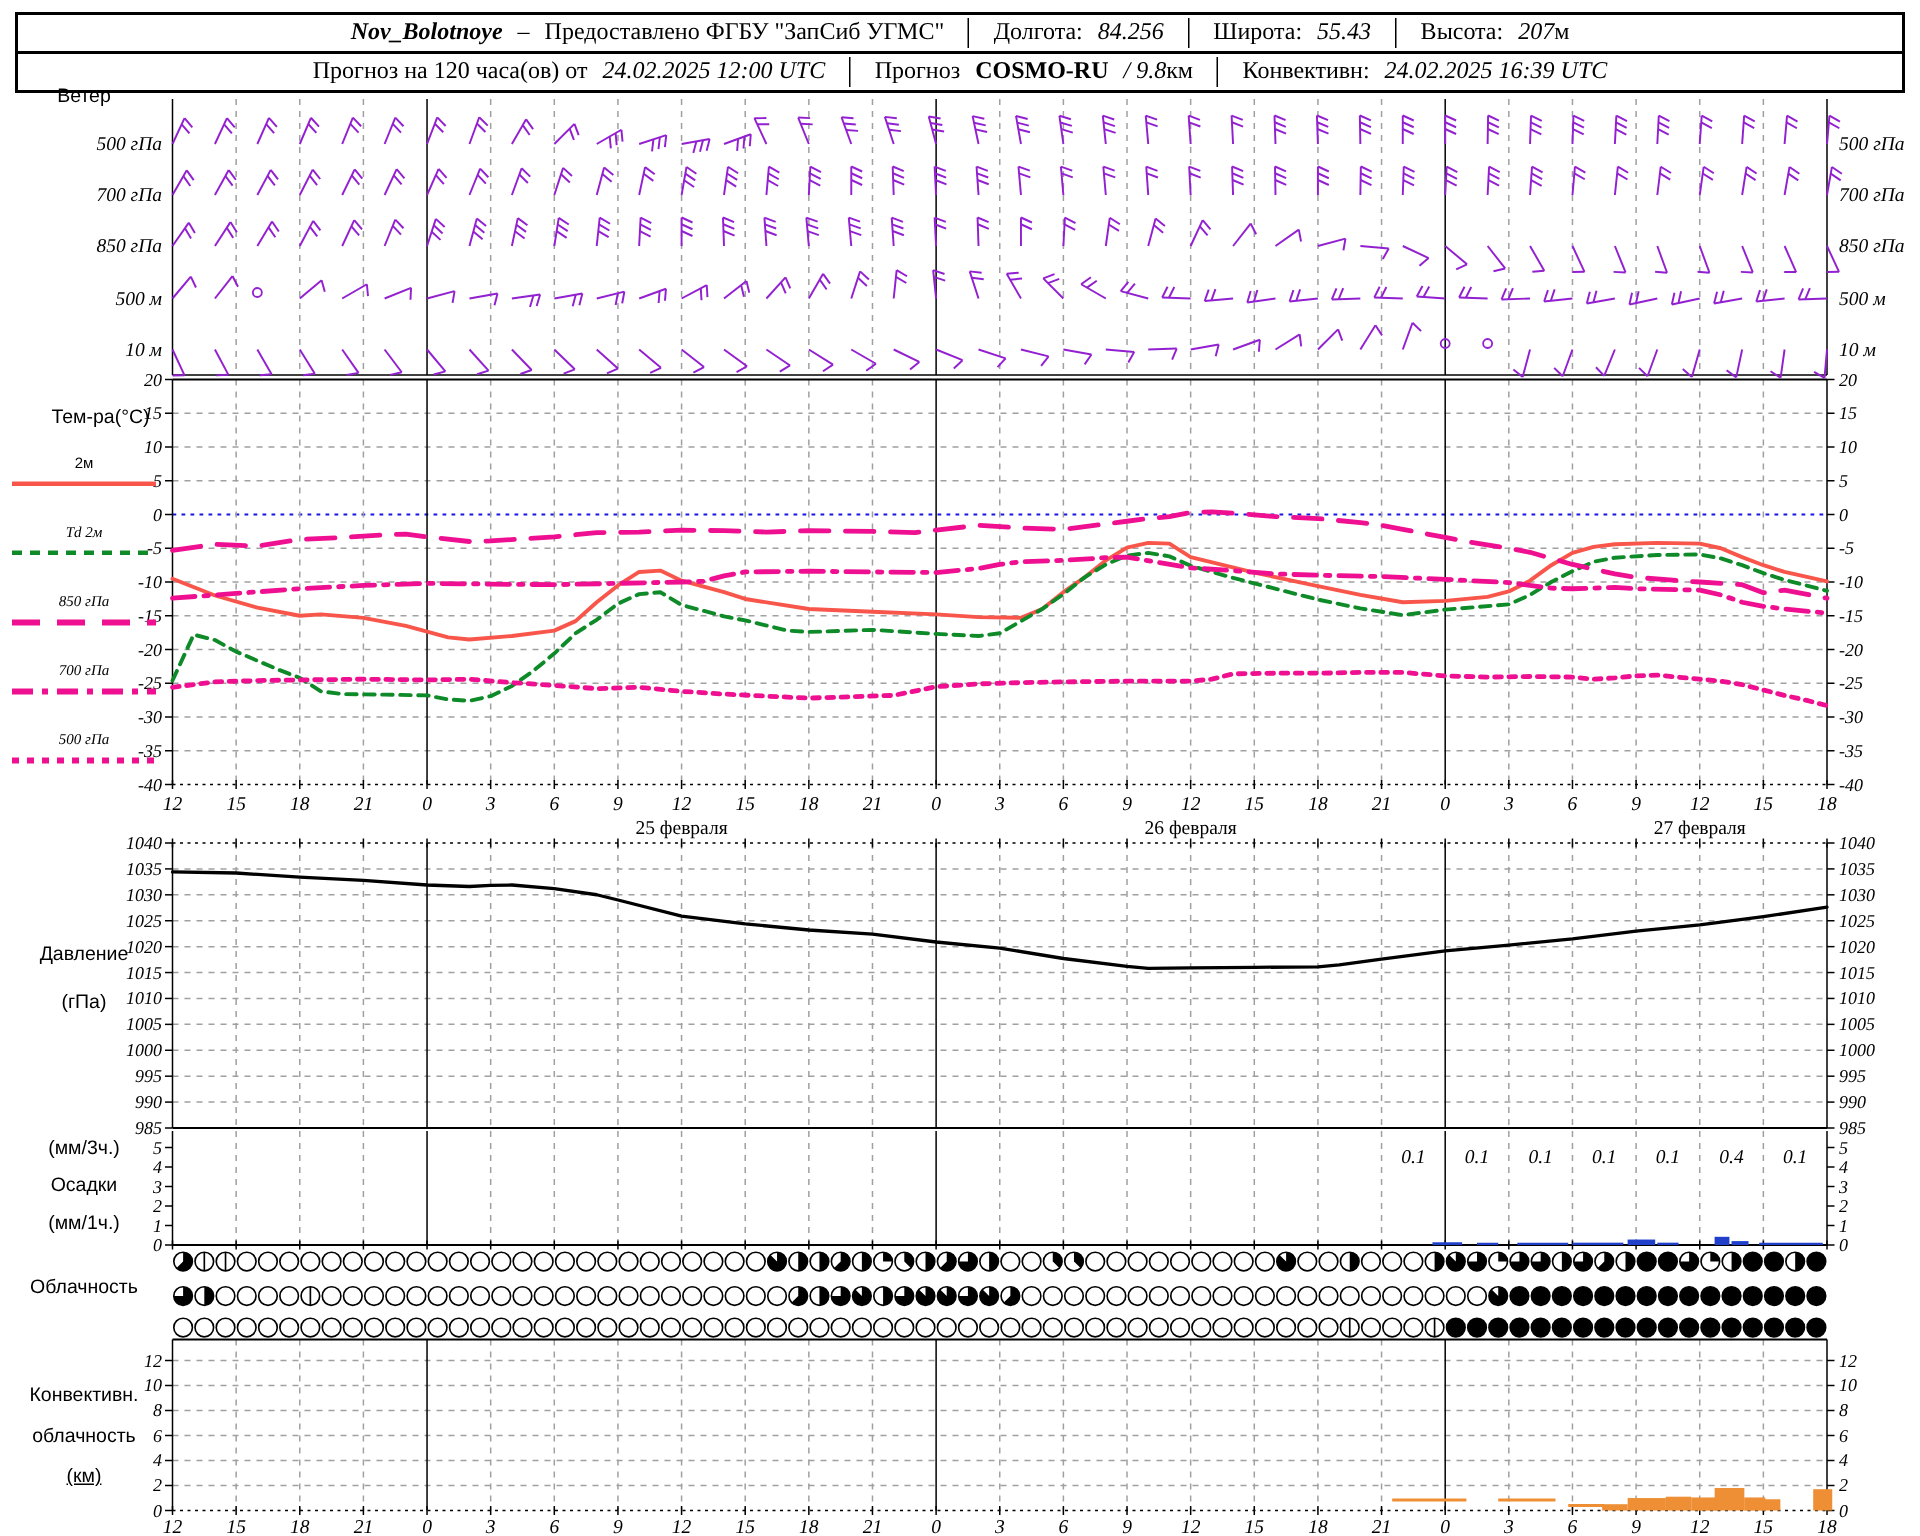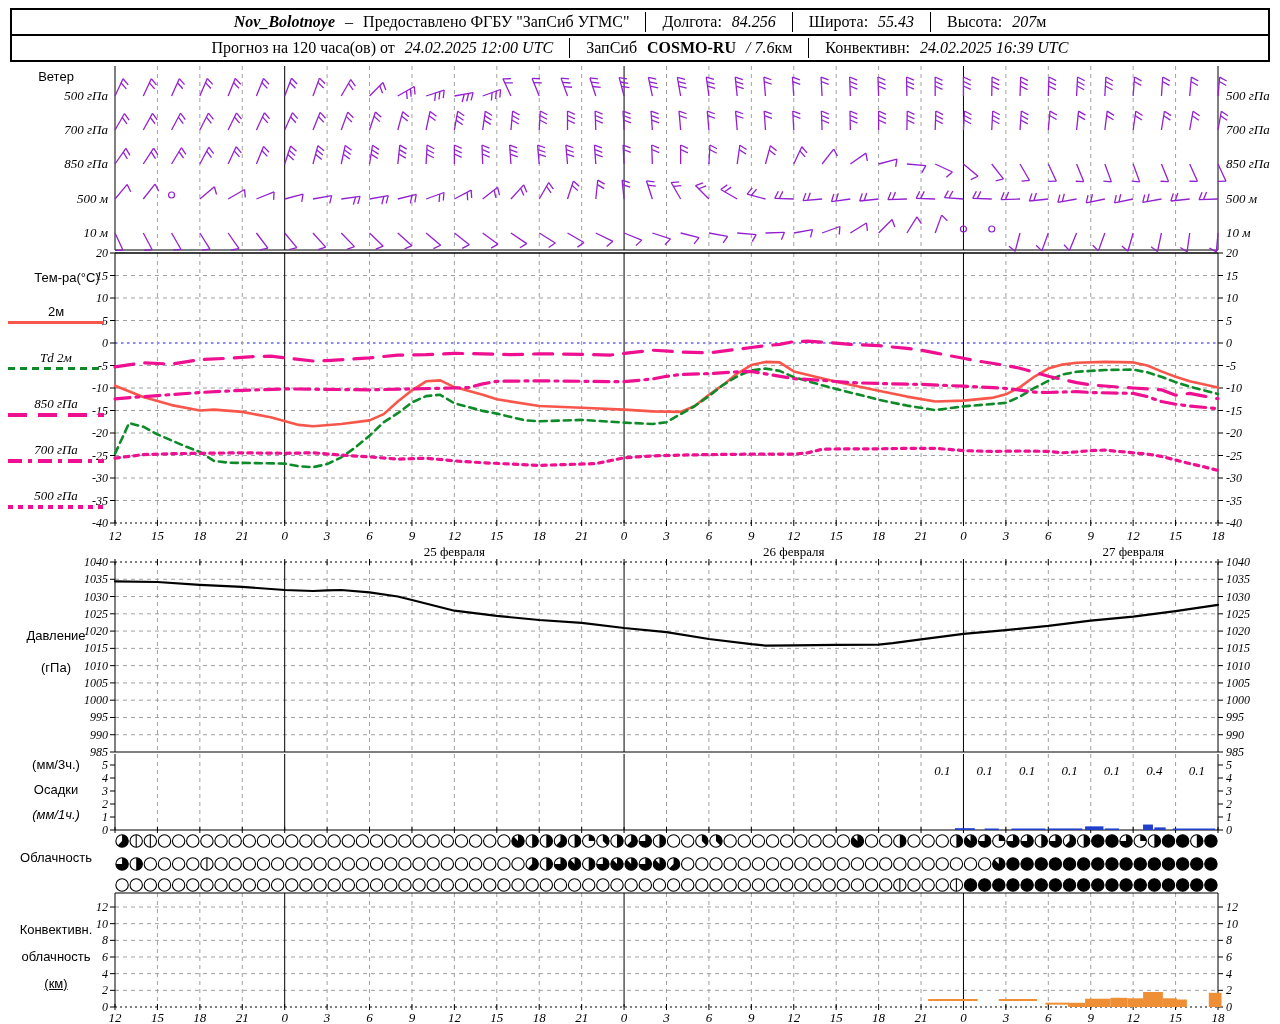"ЗапСиб" span { text: ЗапСиб -> Прогноз }
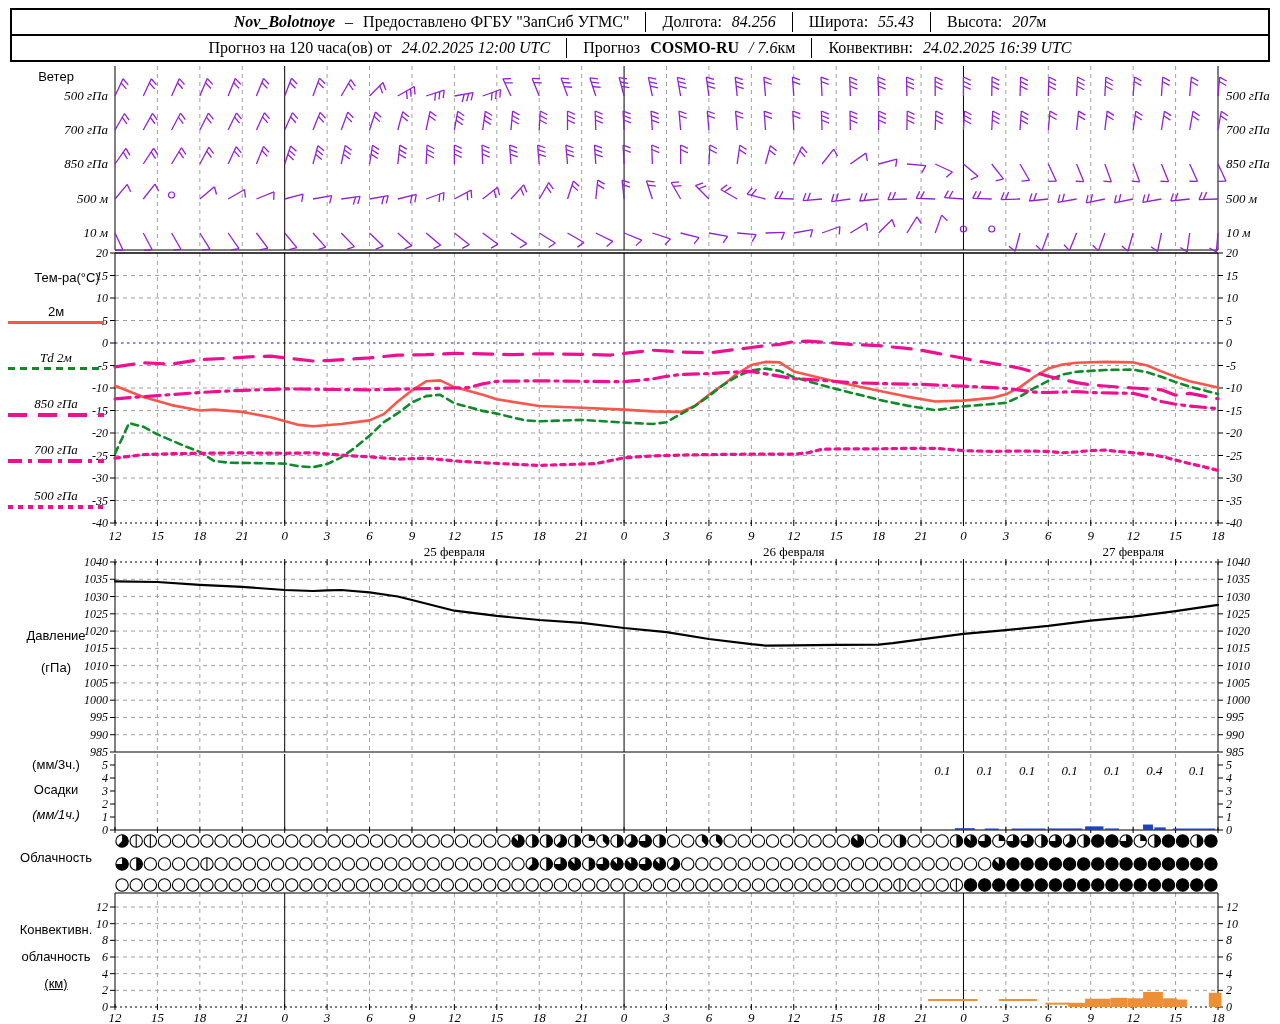"/ 7.6" span.it { text: 7.6 -> 9.8 }
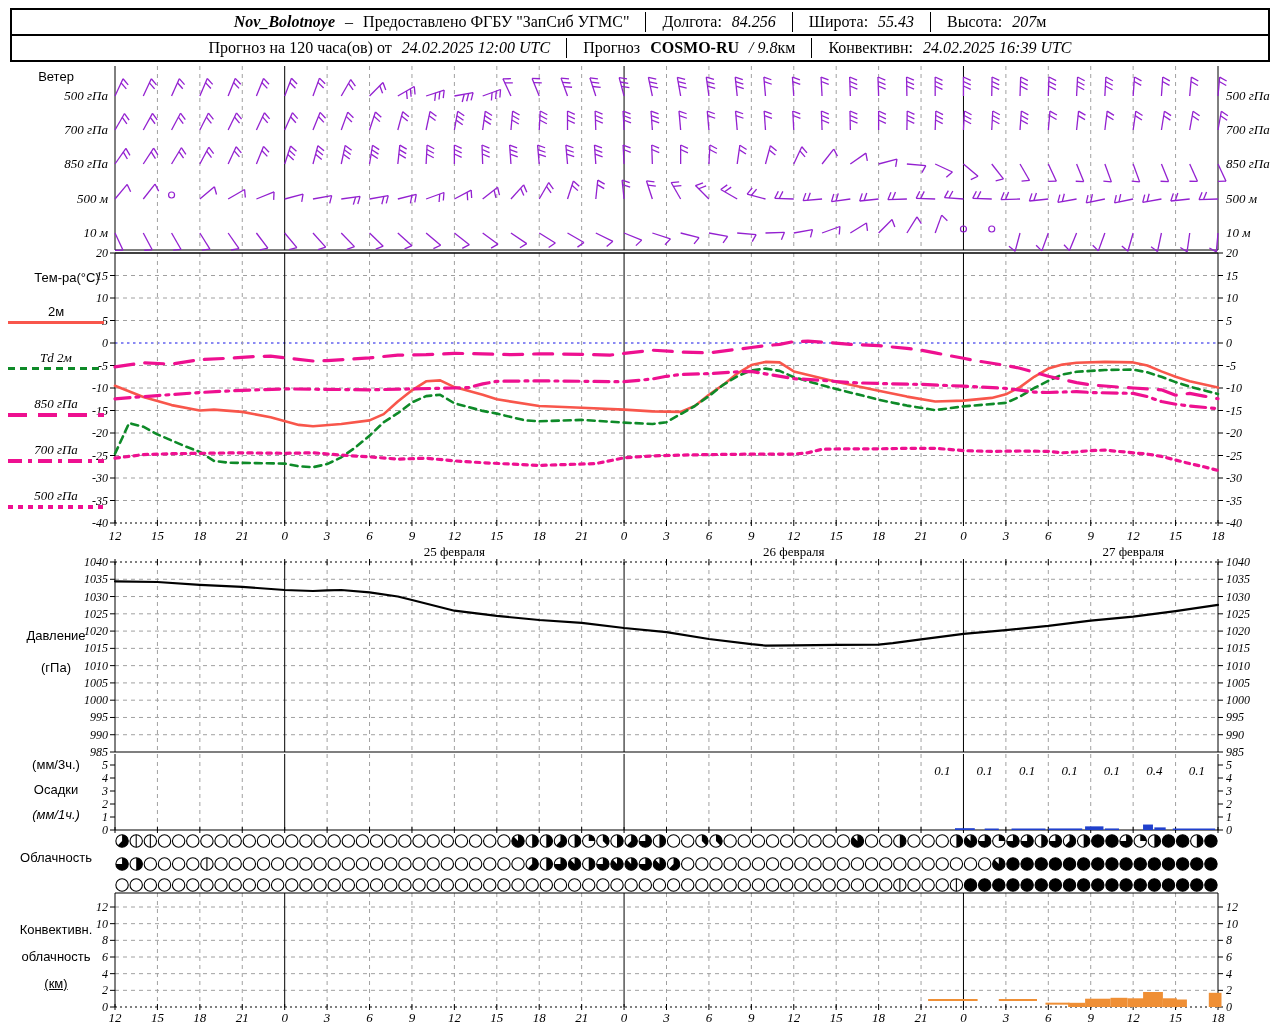"Ветер" div.plabel { top: 69px -> 56px }
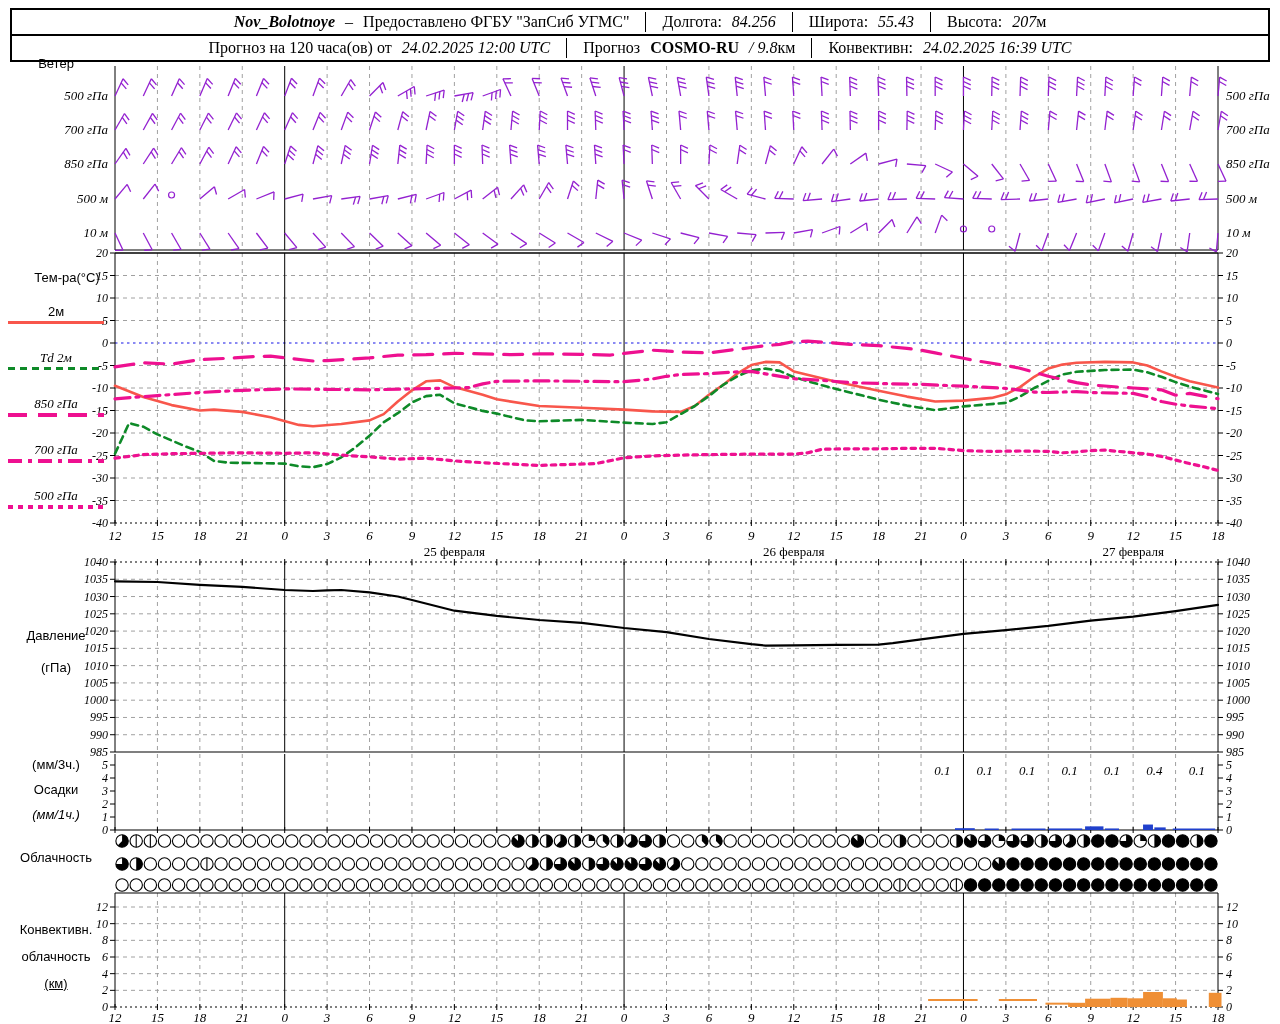"2м" .leg-label { font-size: 13px -> 10px }
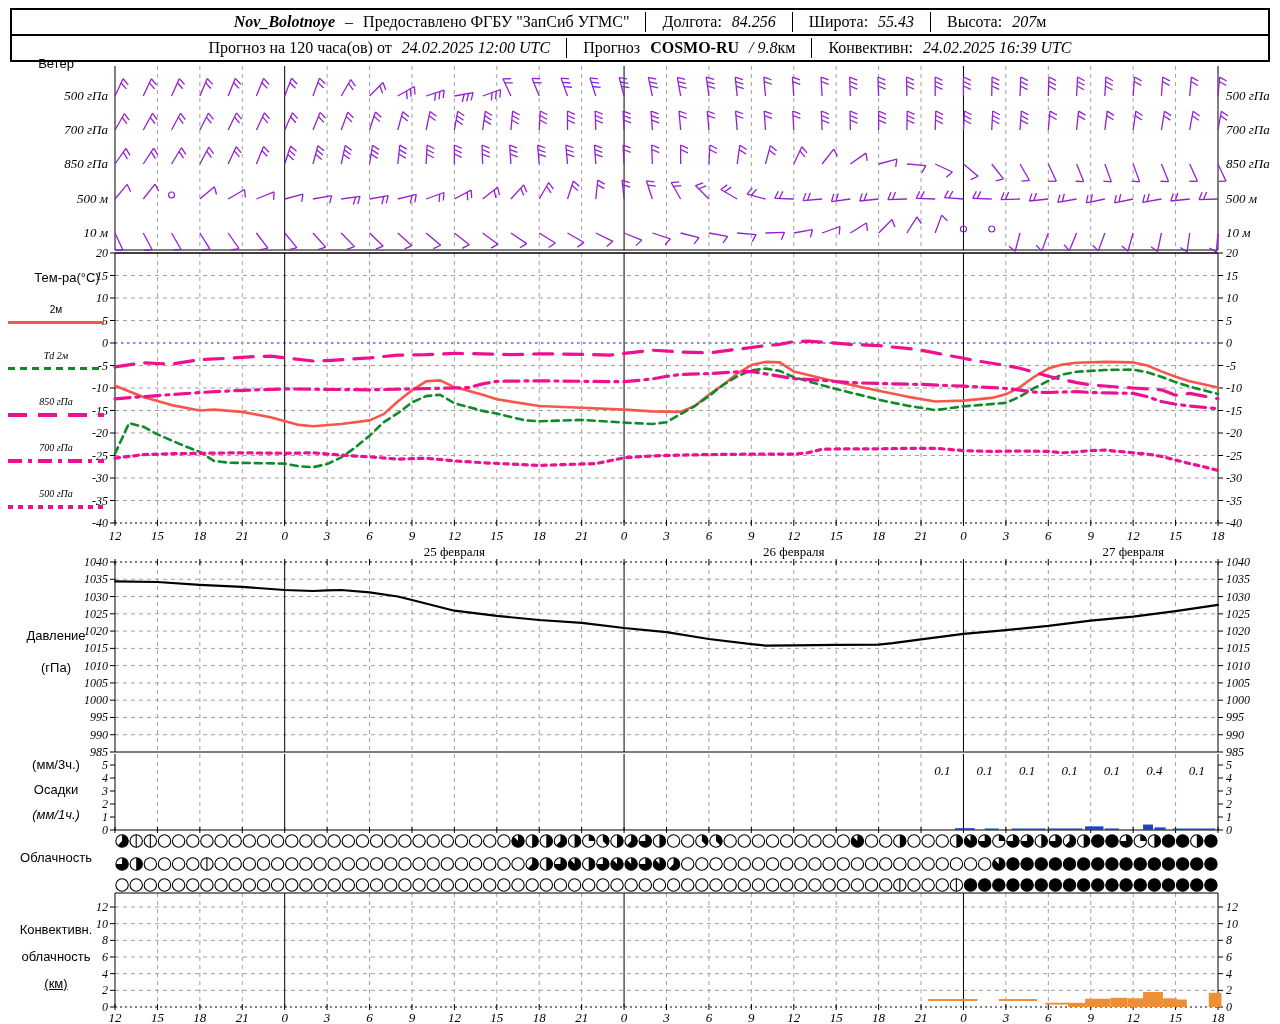"(мм/1ч.)" div.plabel { font-style: italic -> none }
